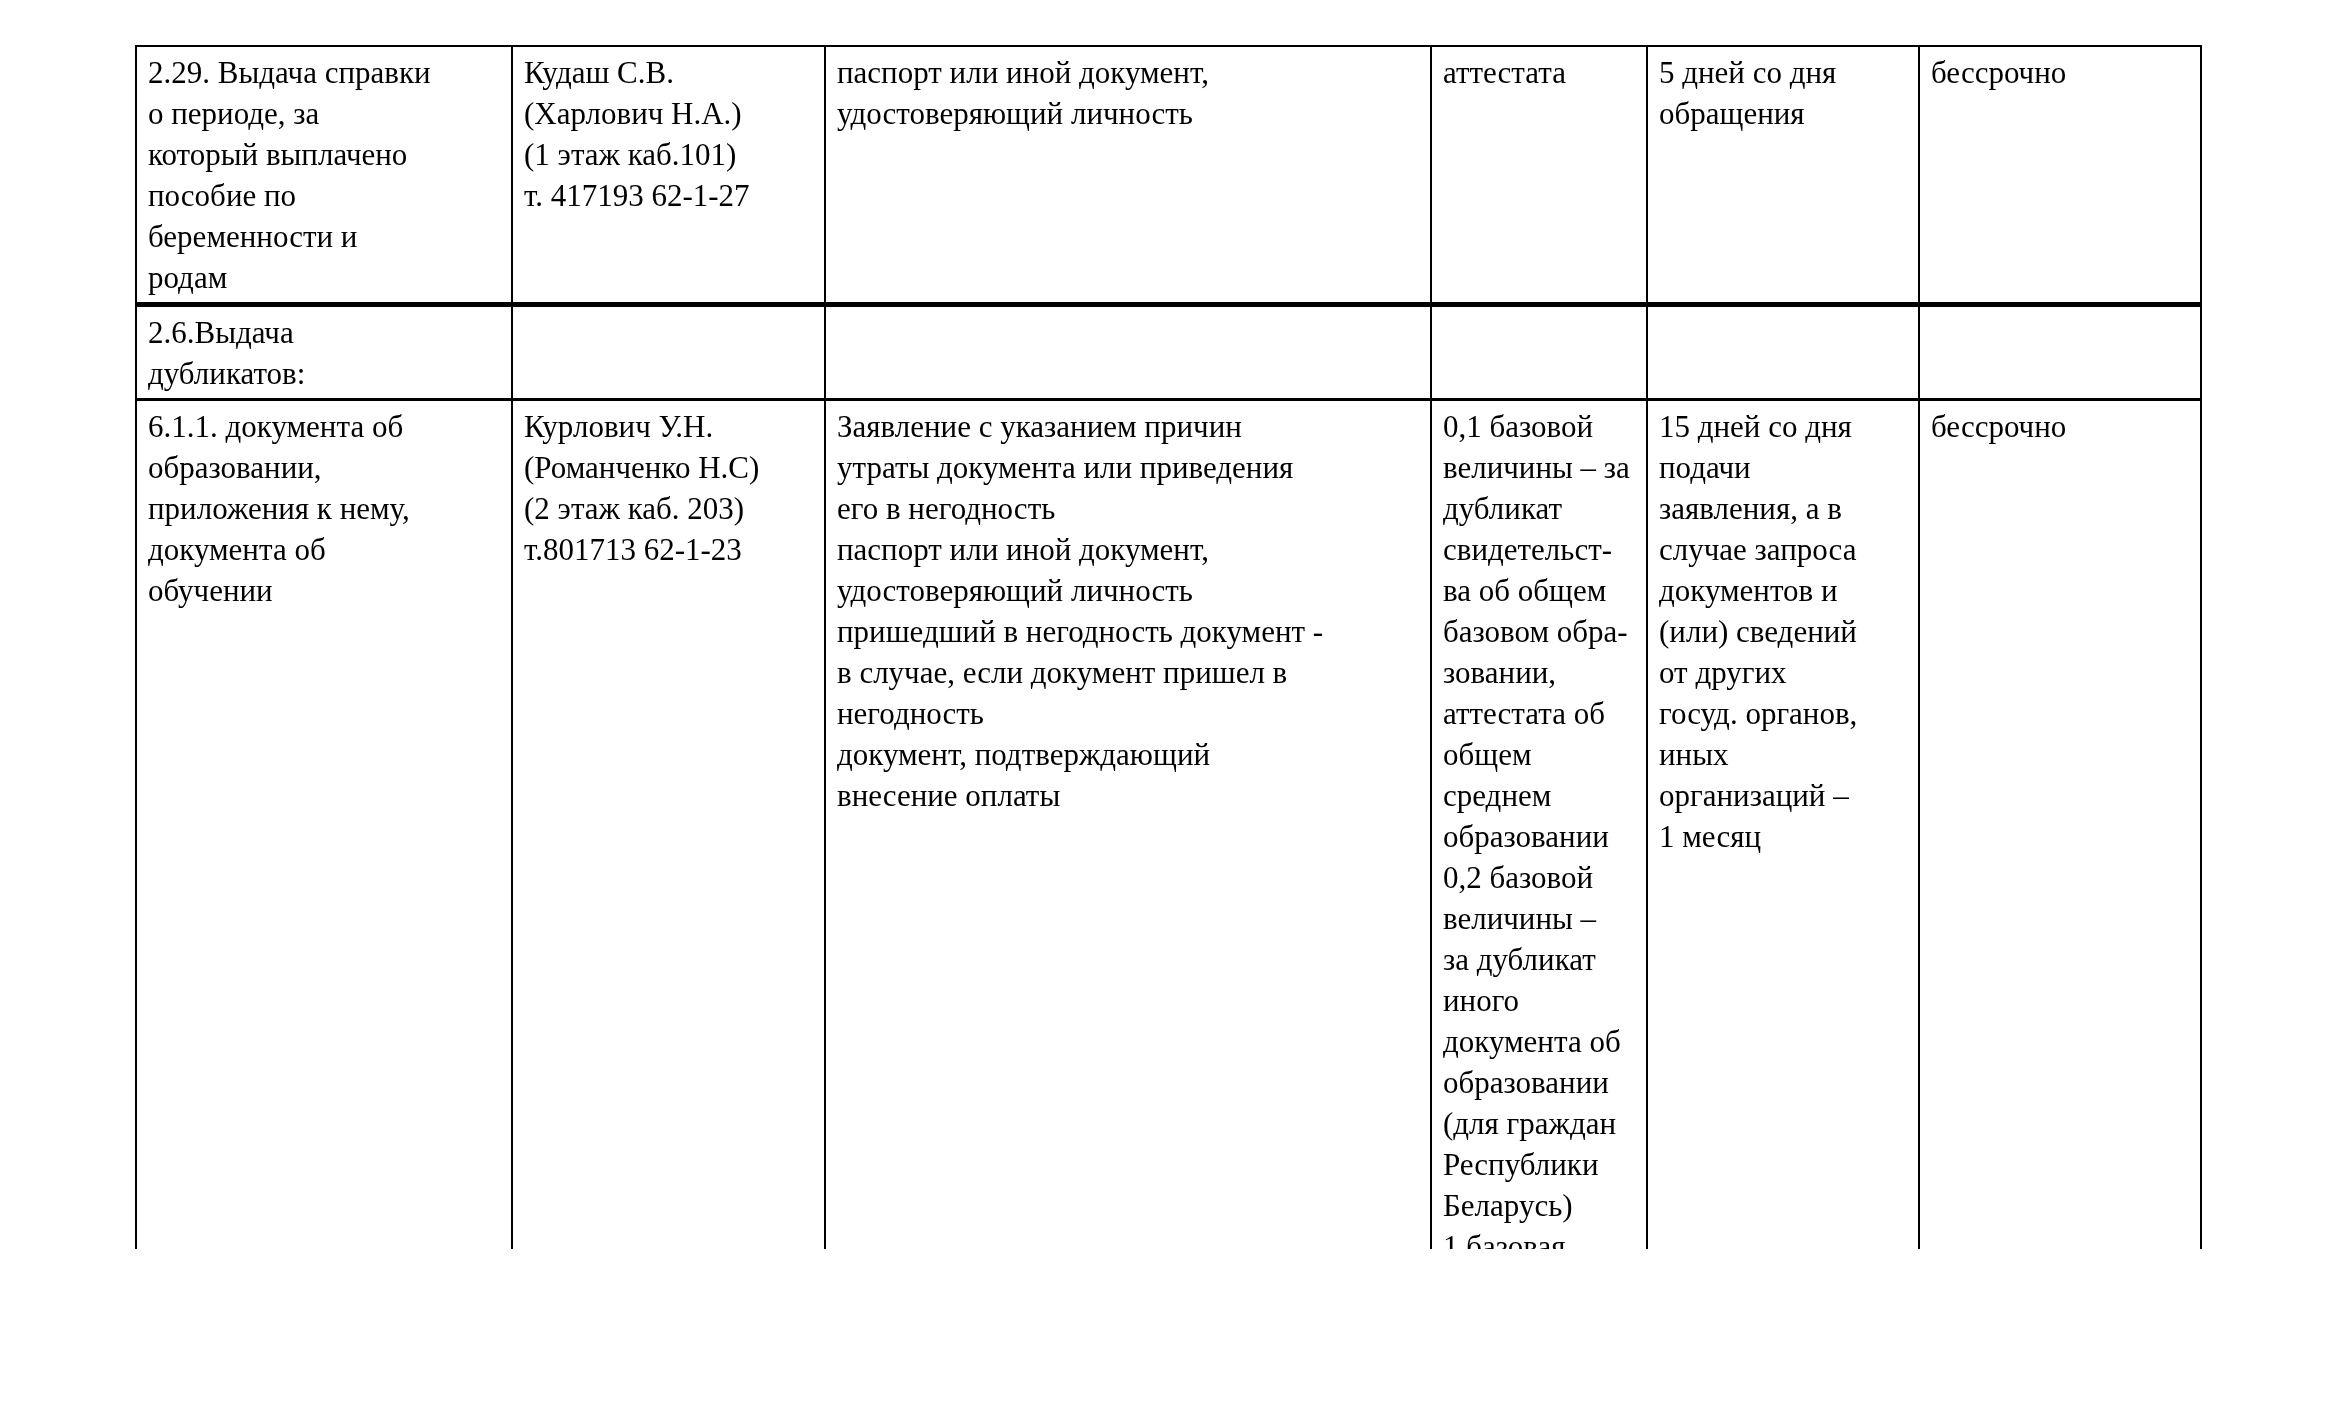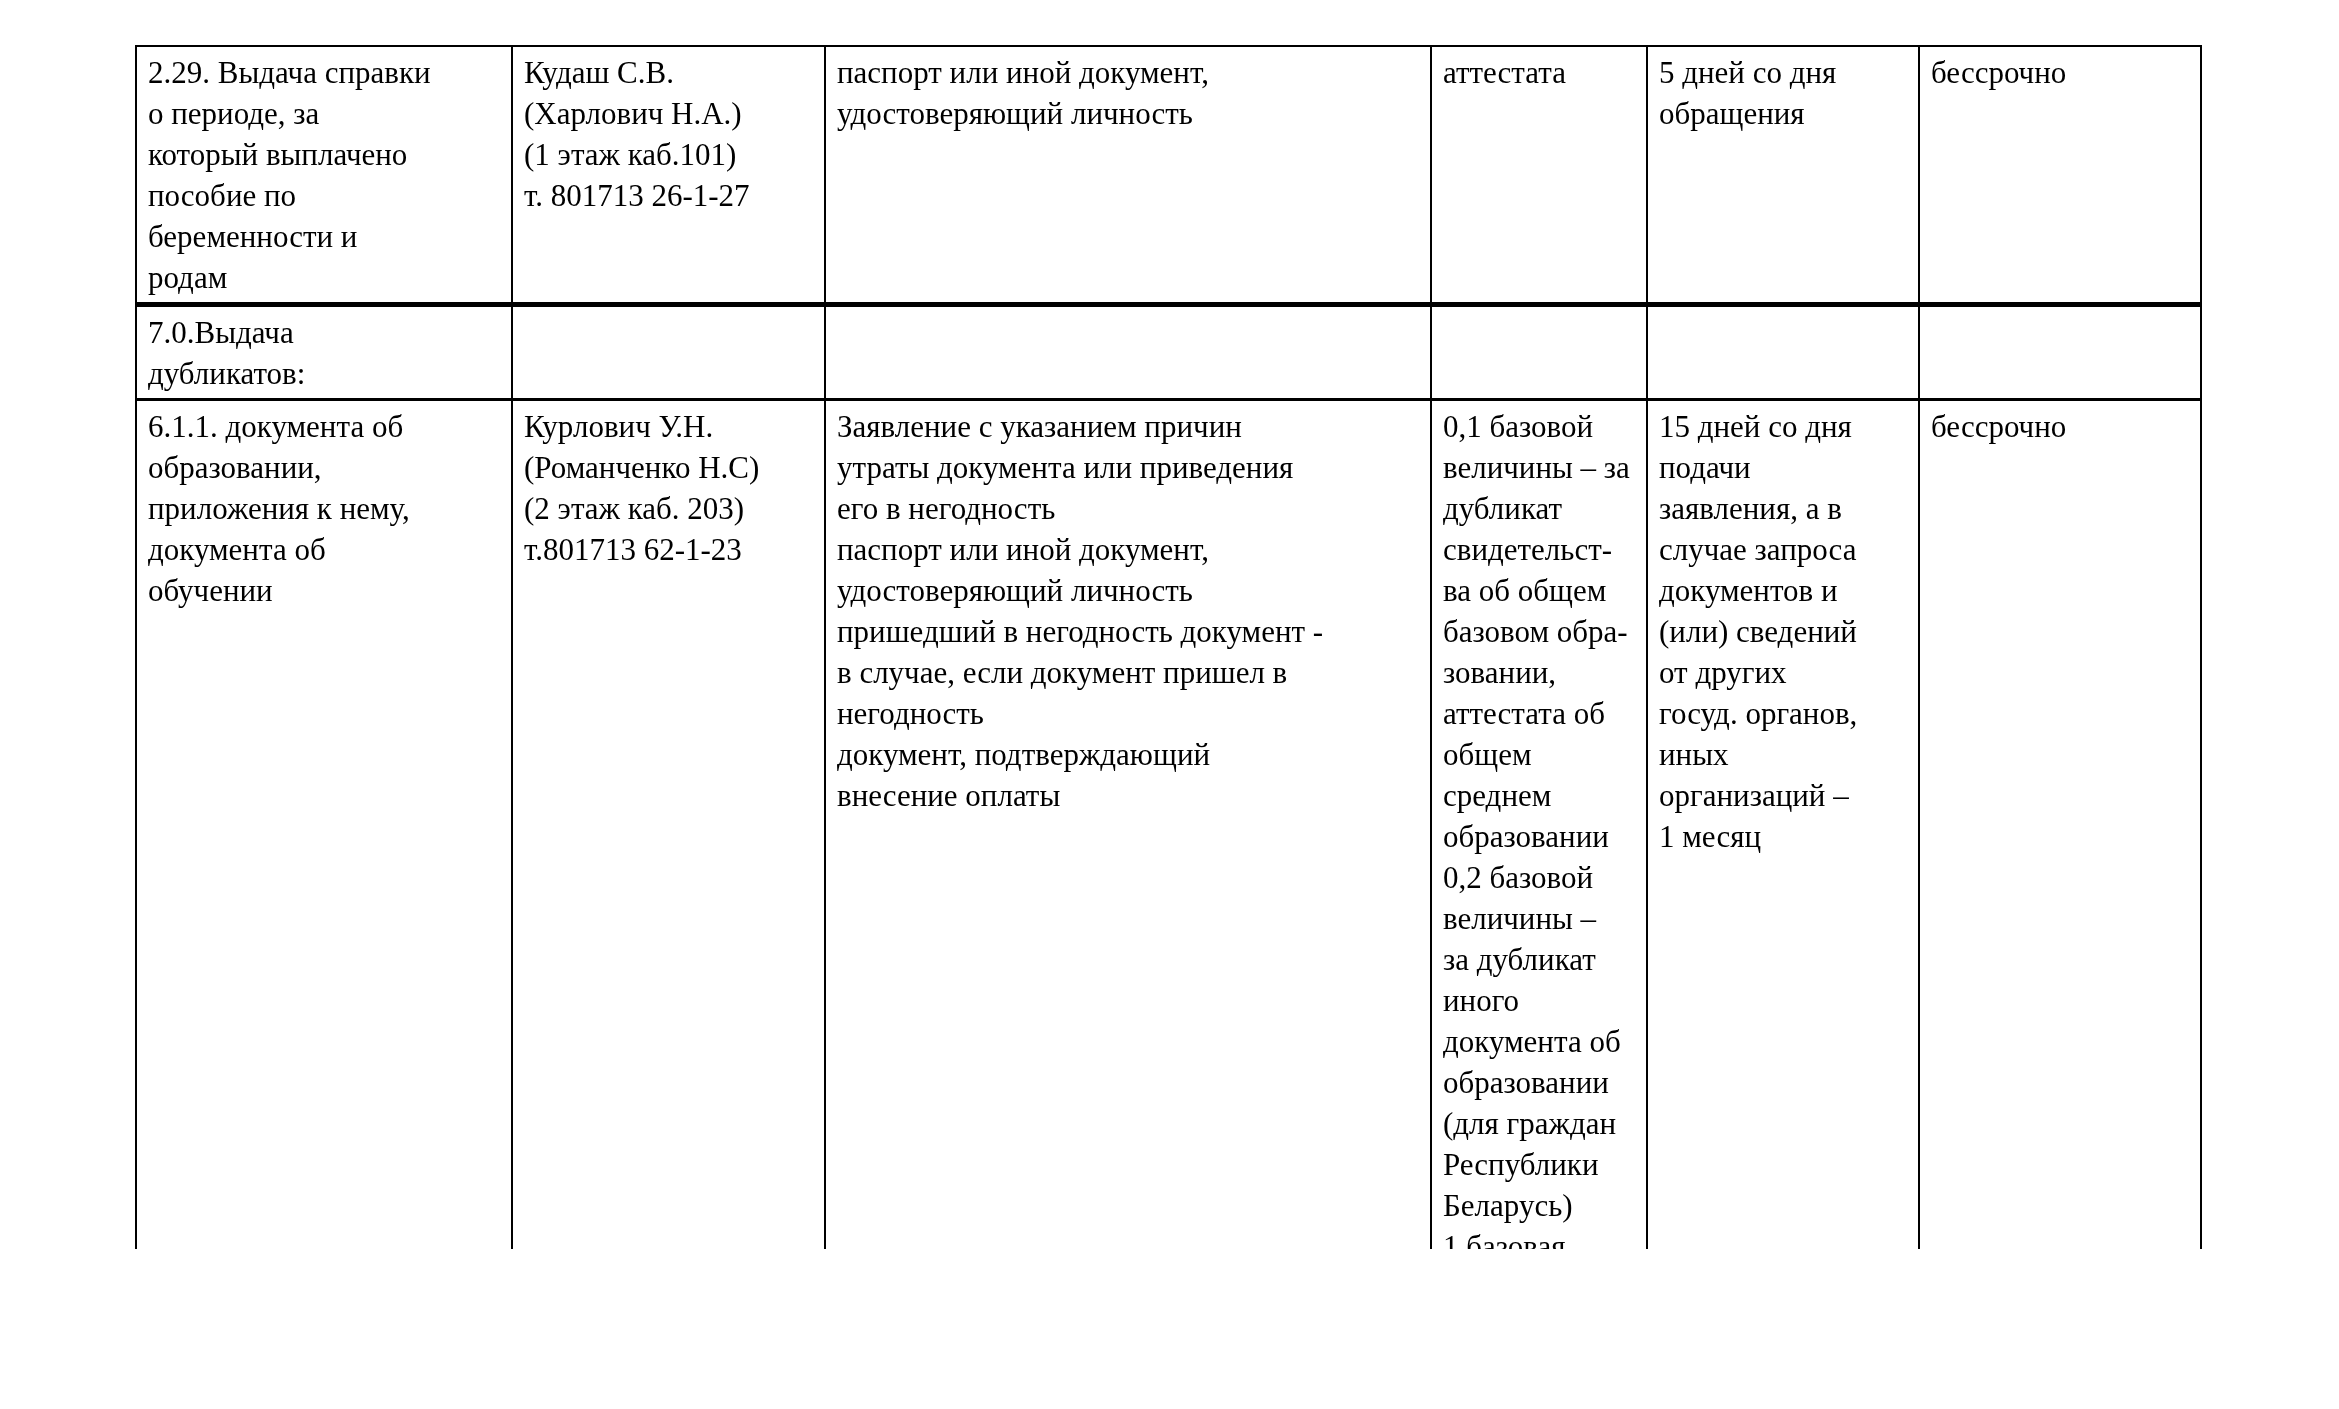"Кудаш С.В." td { text: 801713 26-1-27 -> 417193 62-1-27 }
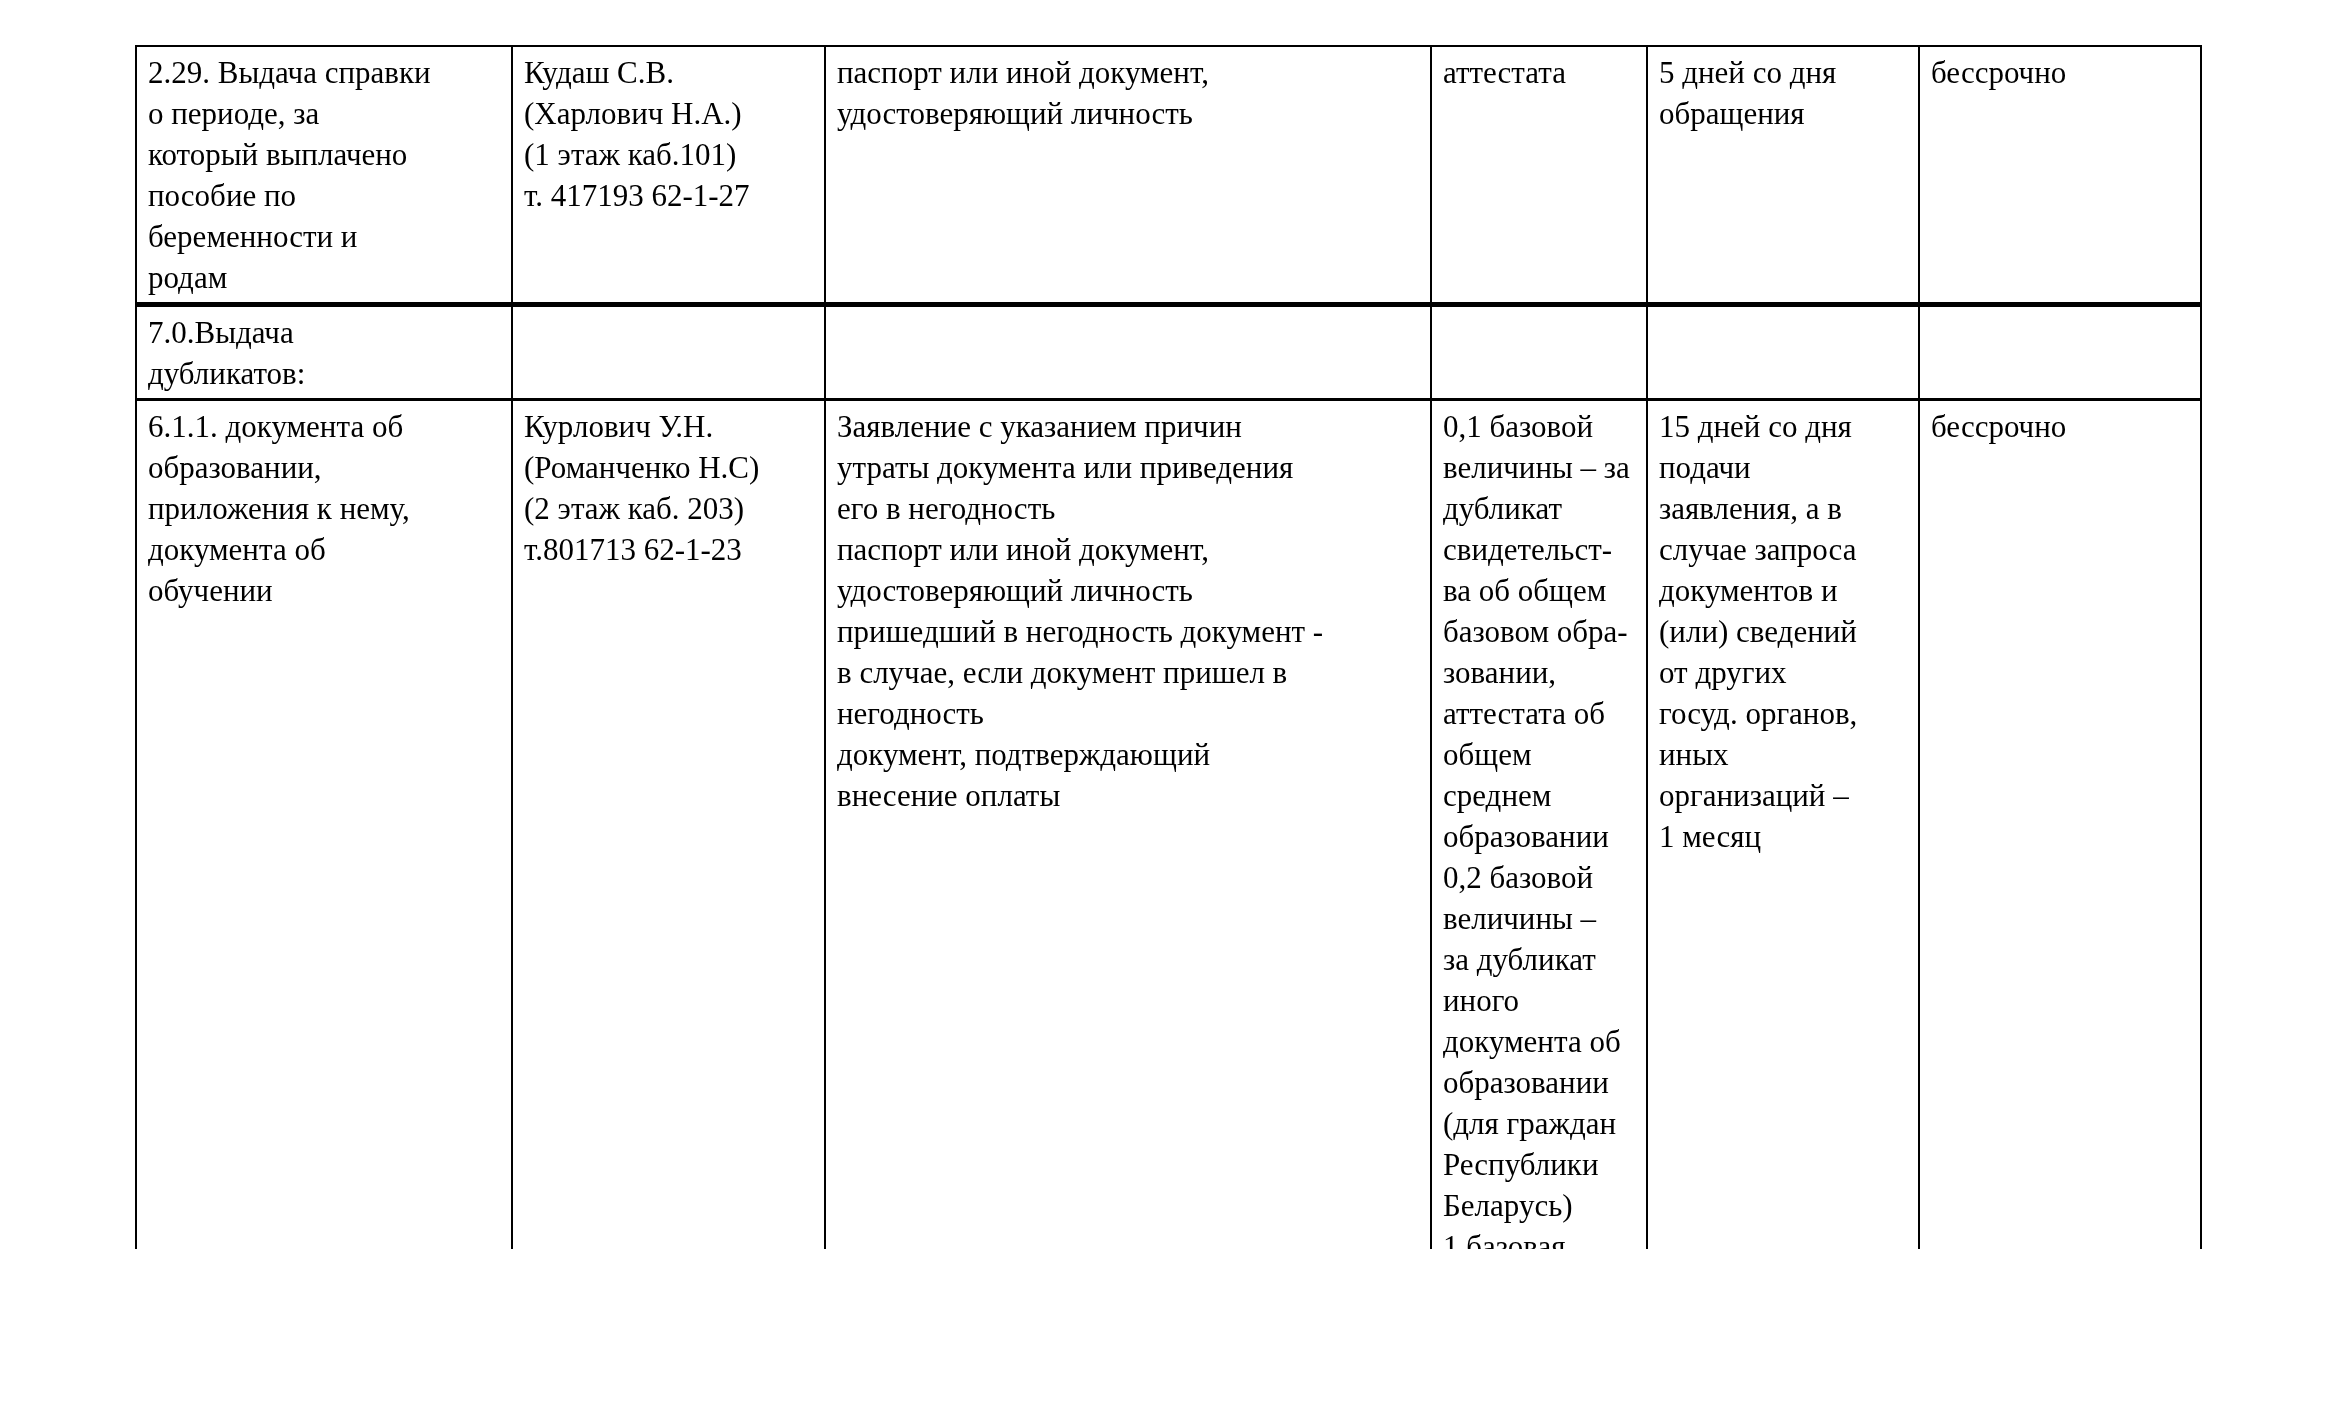"7.0.Выдача" td { text: 7.0.Выдача -> 2.6.Выдача }
